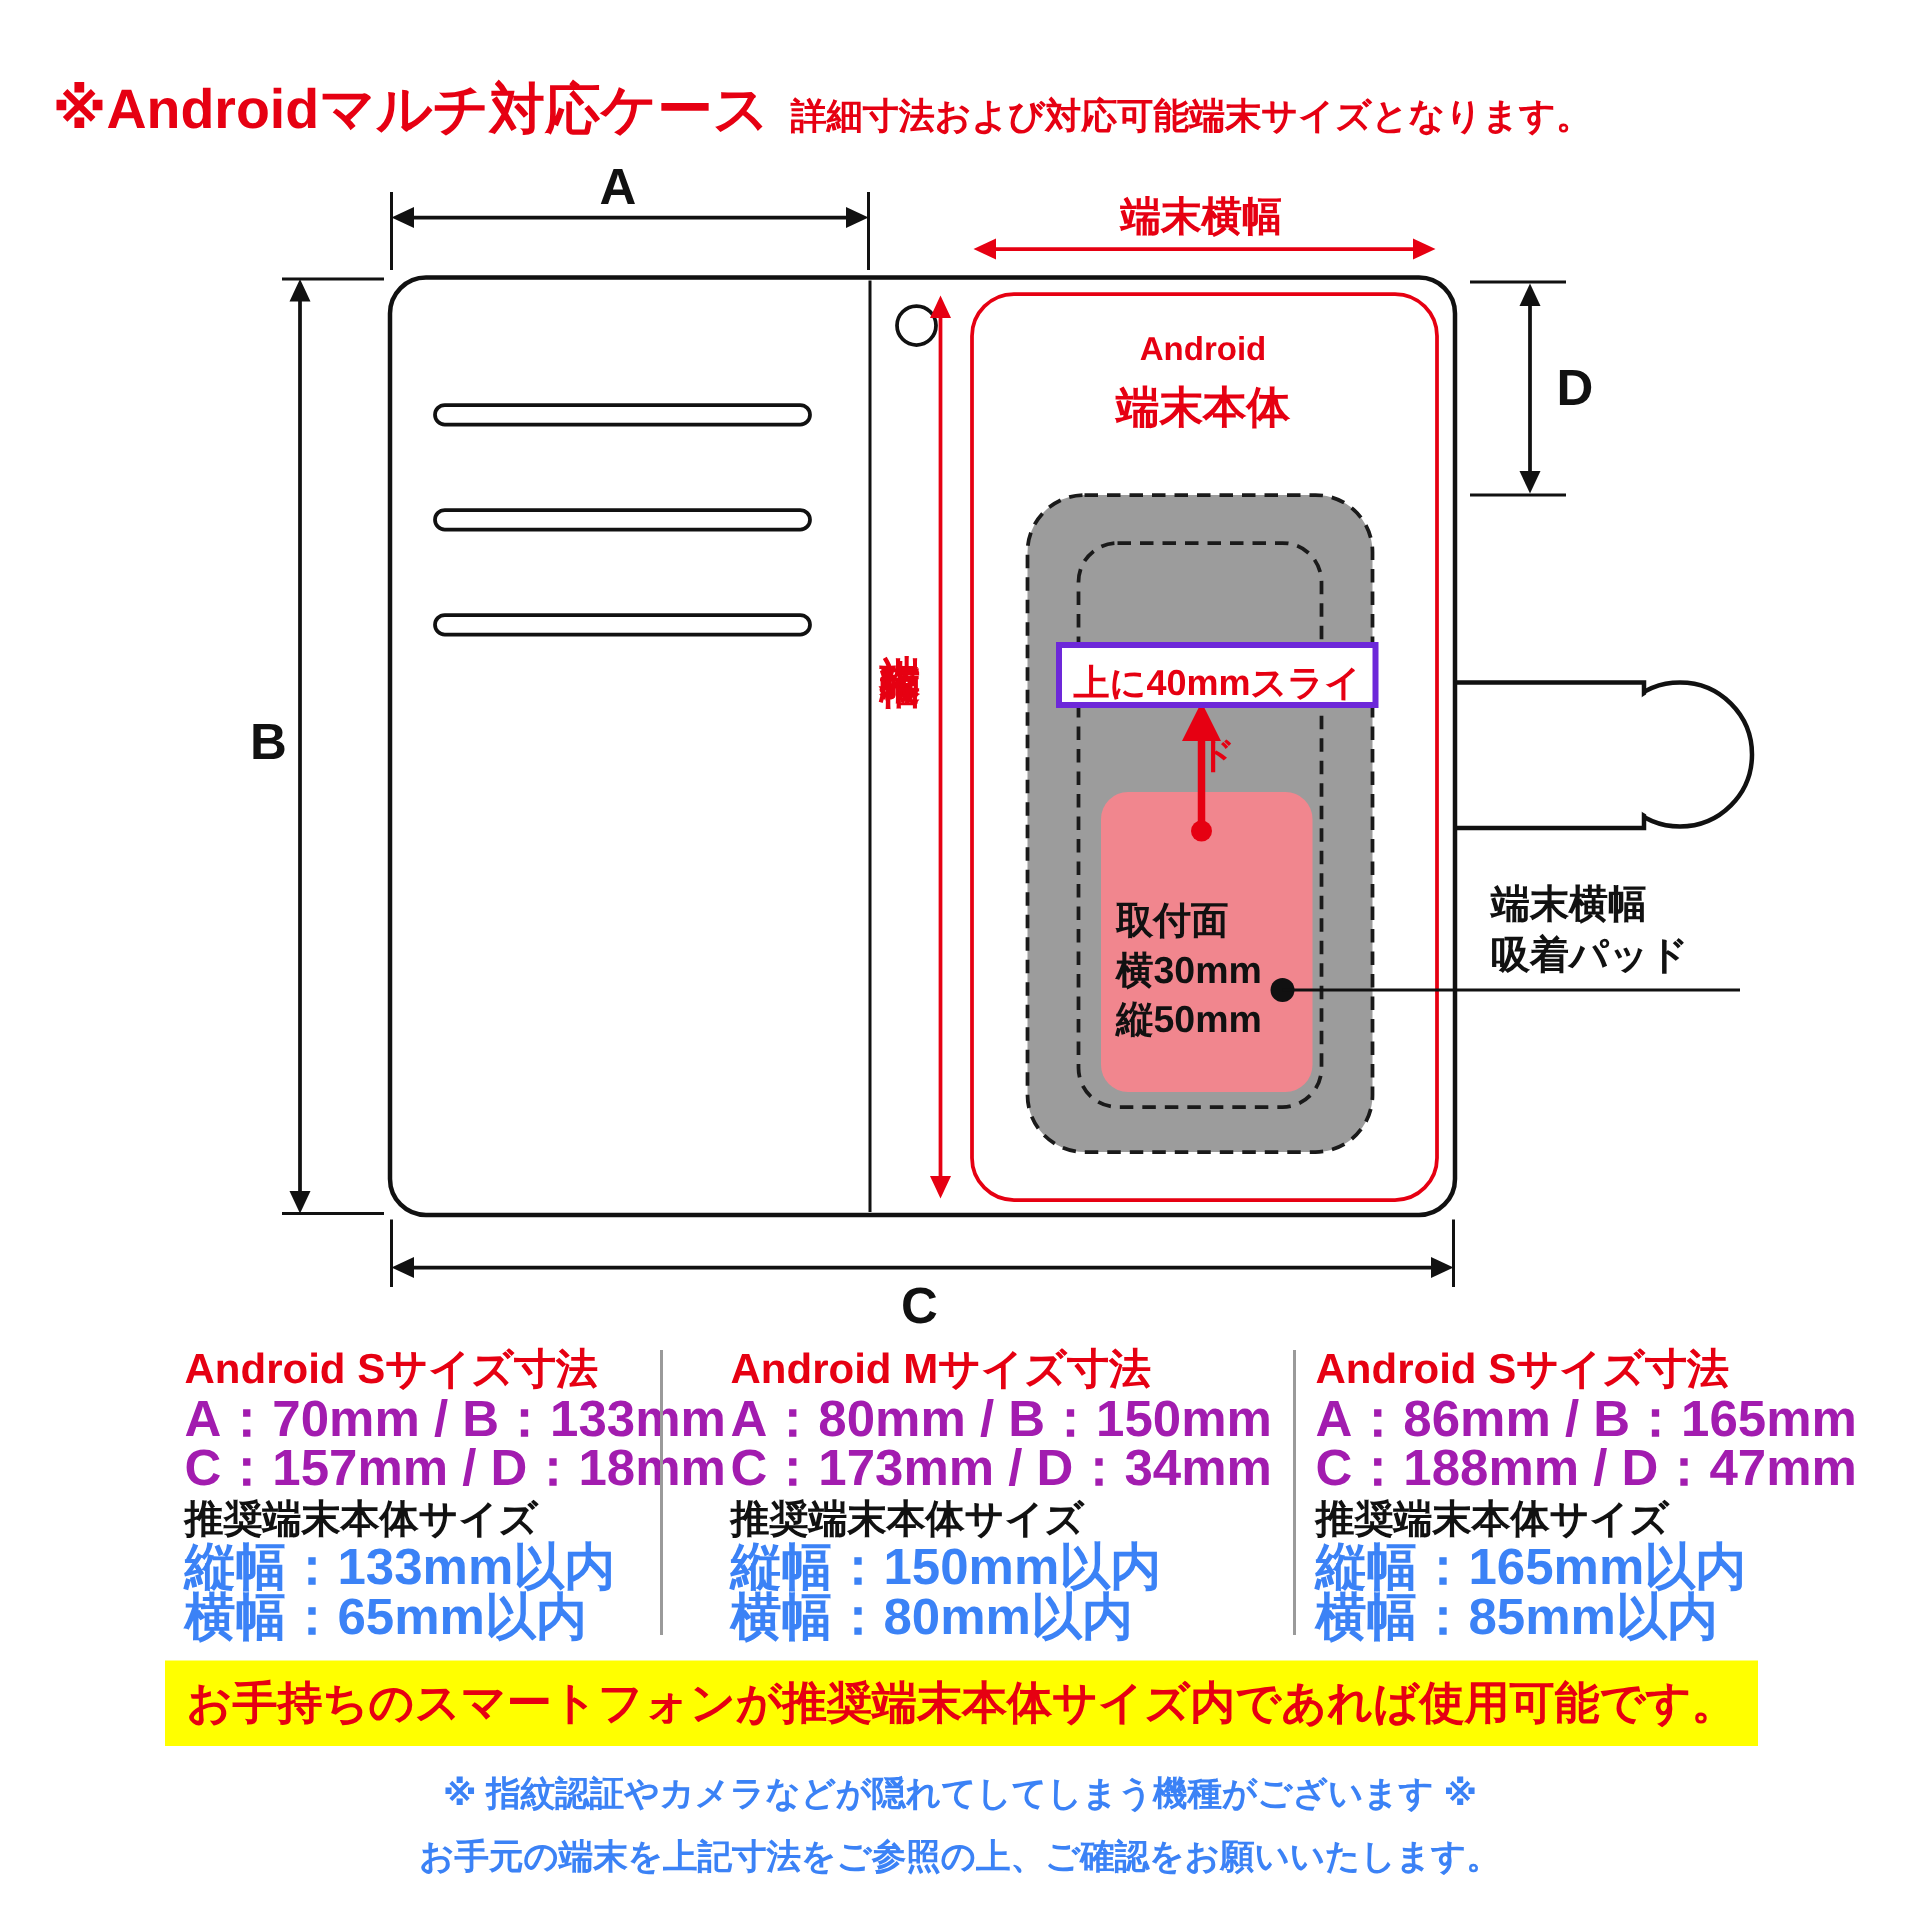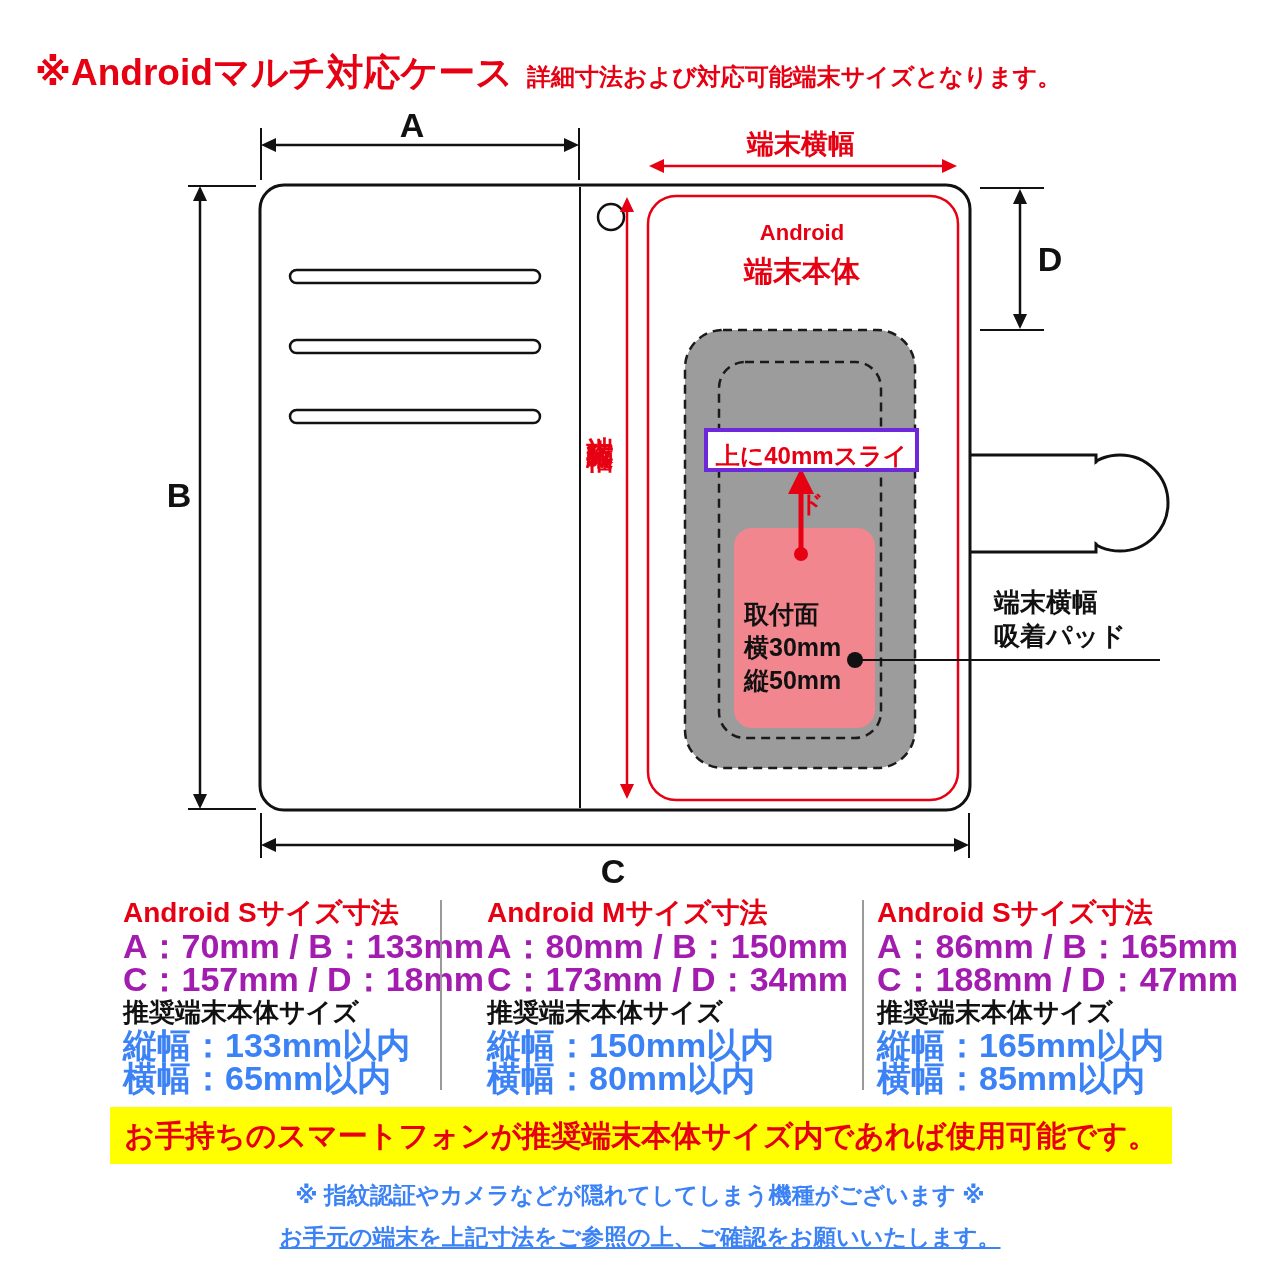"お手元の端末を上記寸法をご参照の上、ご確認をお願いいたします。" div.abs { text-decoration: underline -> none }
